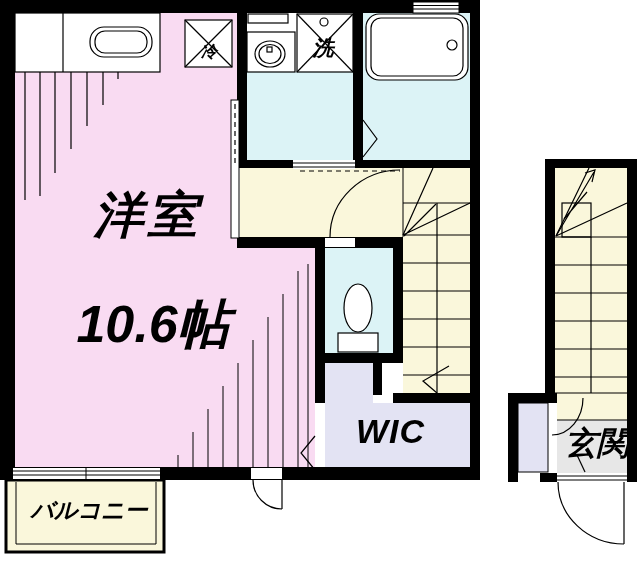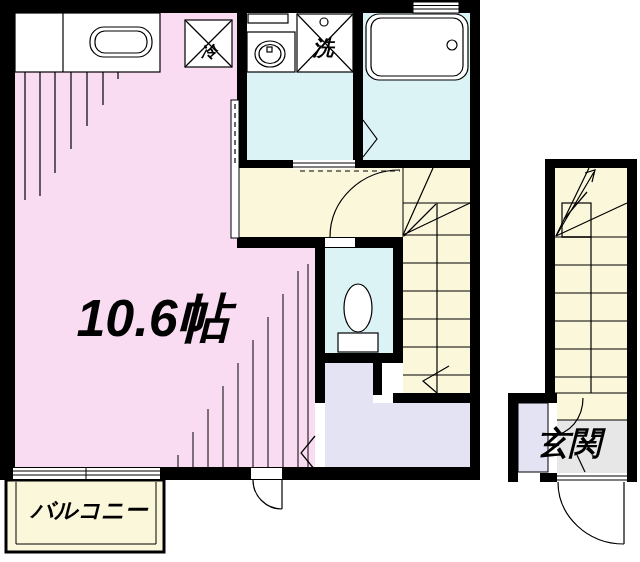"洋室" div.lbl { html: none -> <div>洋室</div> }
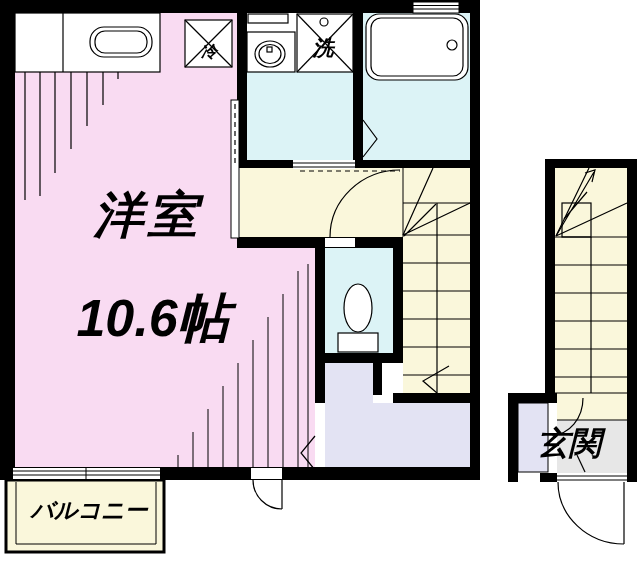"10.6帖" .lbl-size { top: 292px -> 298px }
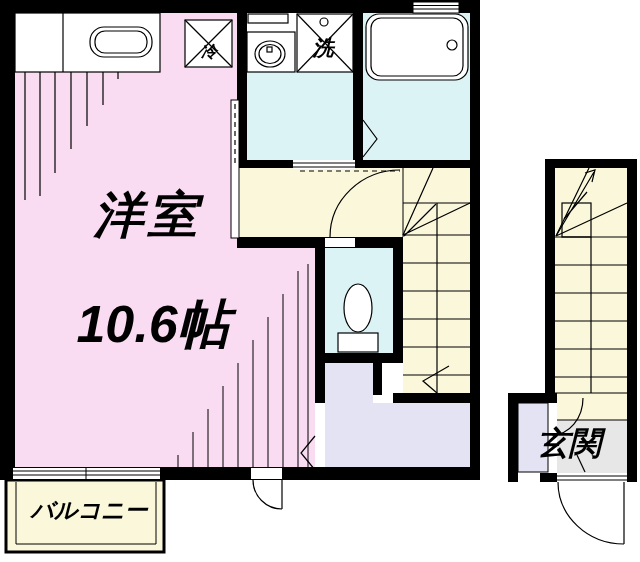"WIC" div.lbl { html: none -> <div>WIC</div> }
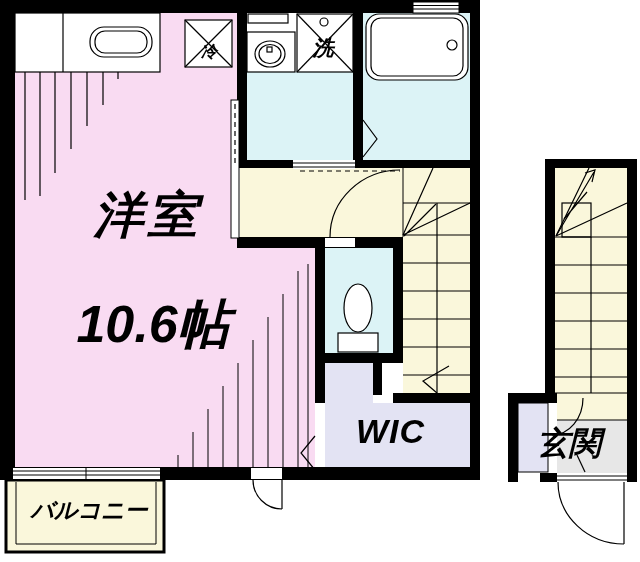"玄関" .lbl-genkan { left: 528px -> 556px }
